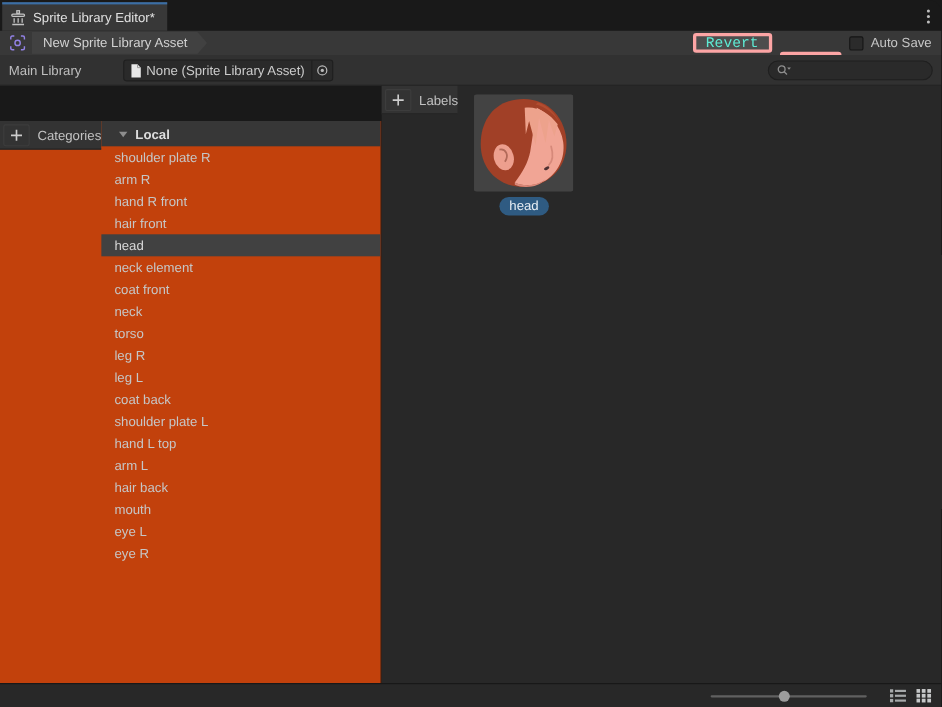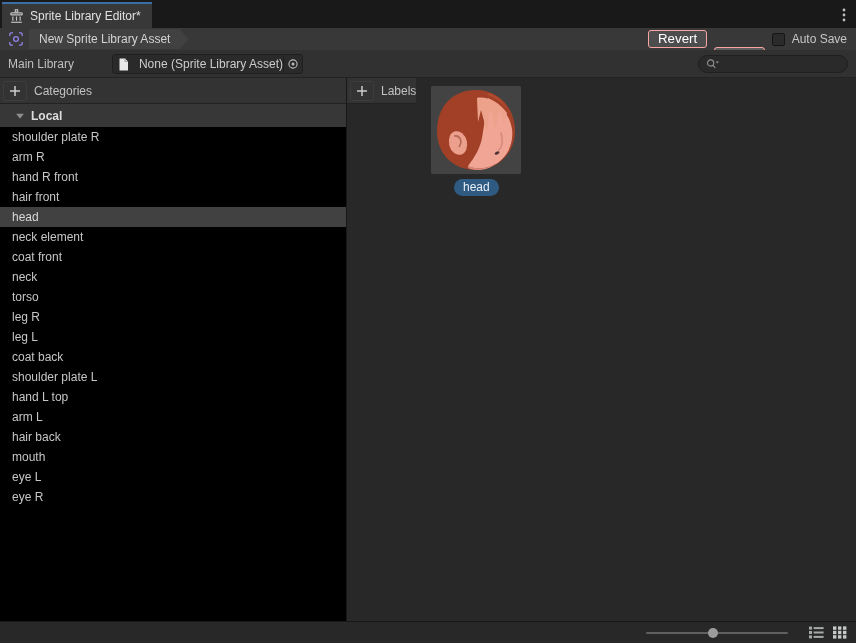"Revert" .btn { border: 1px solid #fca5a5 -> 3px solid #fca5a5; color: #ffffff -> #5eead4; font-family: none -> Liberation Mono, monospace }
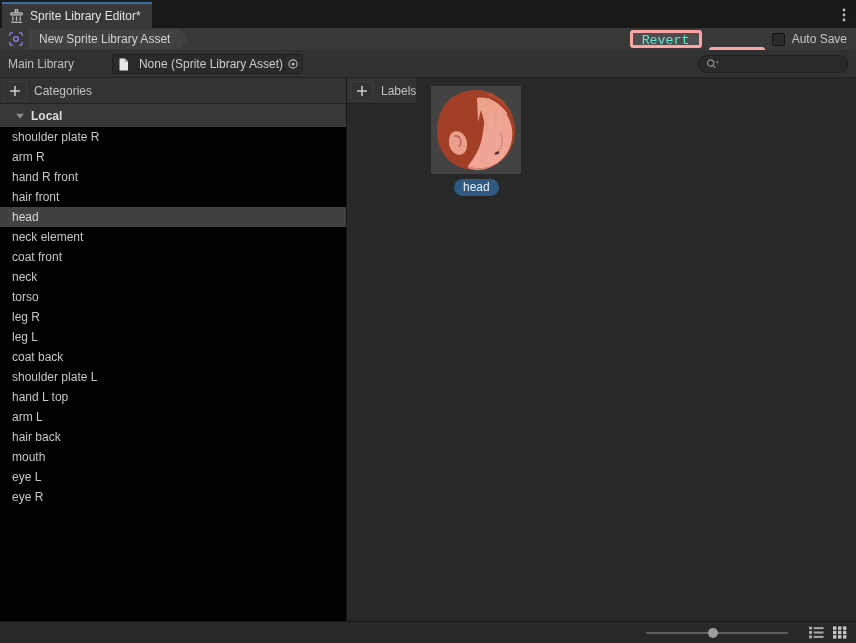"None (Sprite Library Asset)" .objfield { text-align: right -> none }
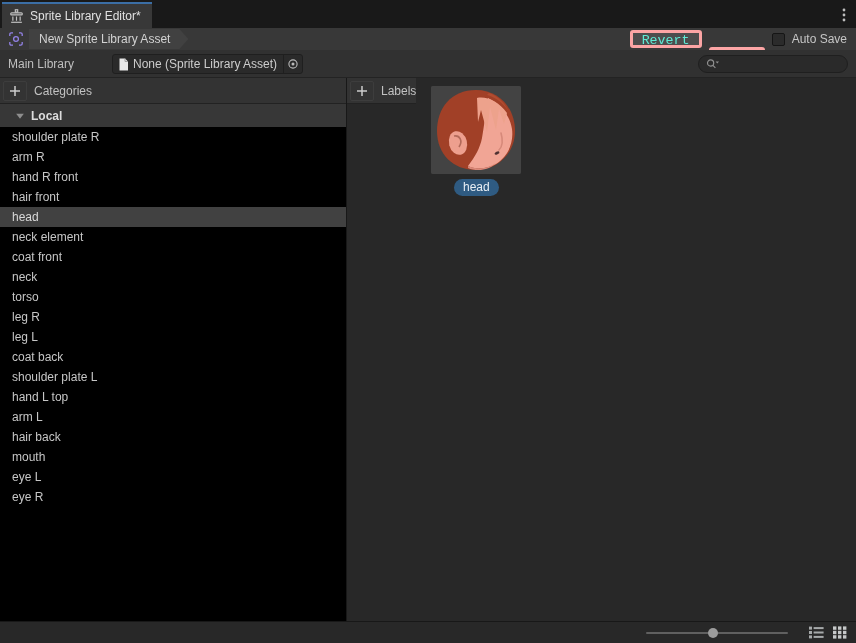"Categories" .left-panel { background: #000000 -> #c2410c; flex-direction: column -> row; margin-top: none -> 32px }
